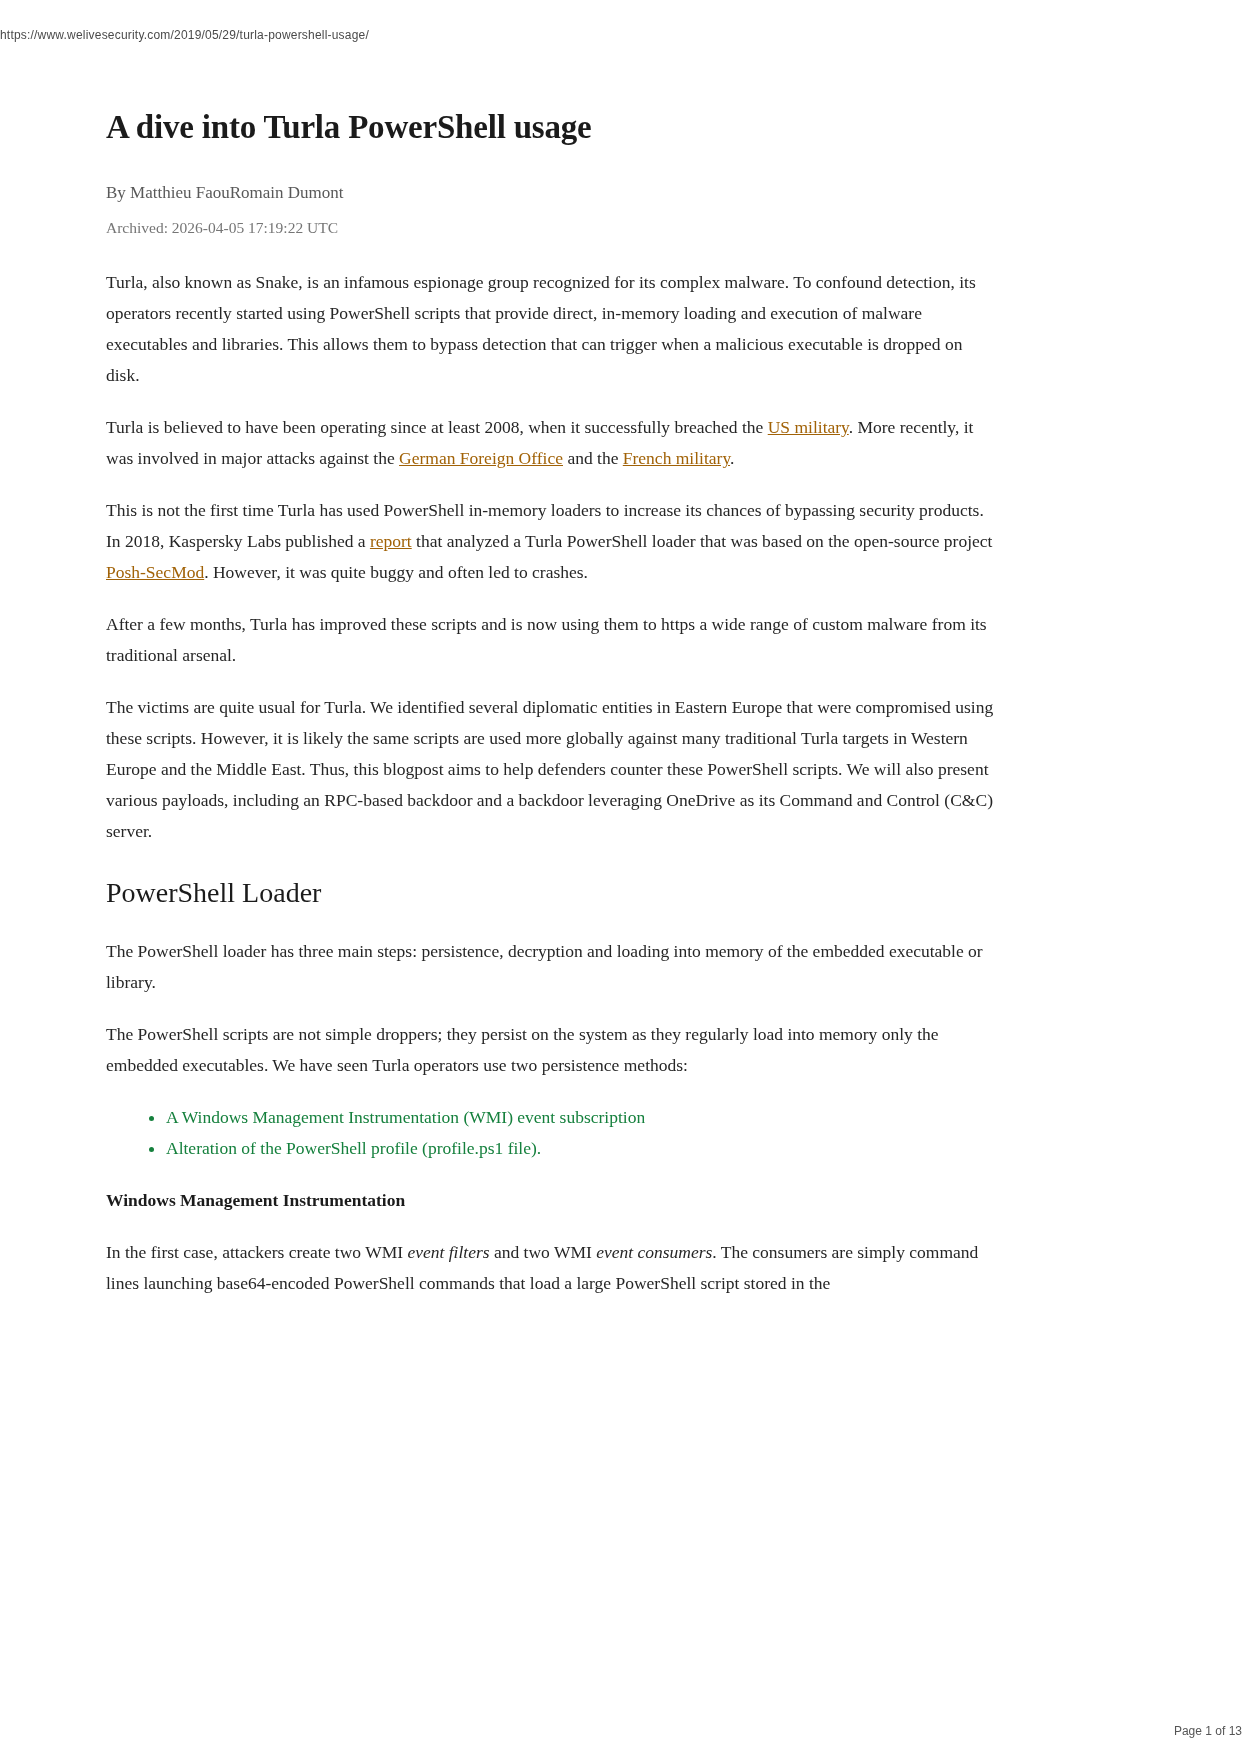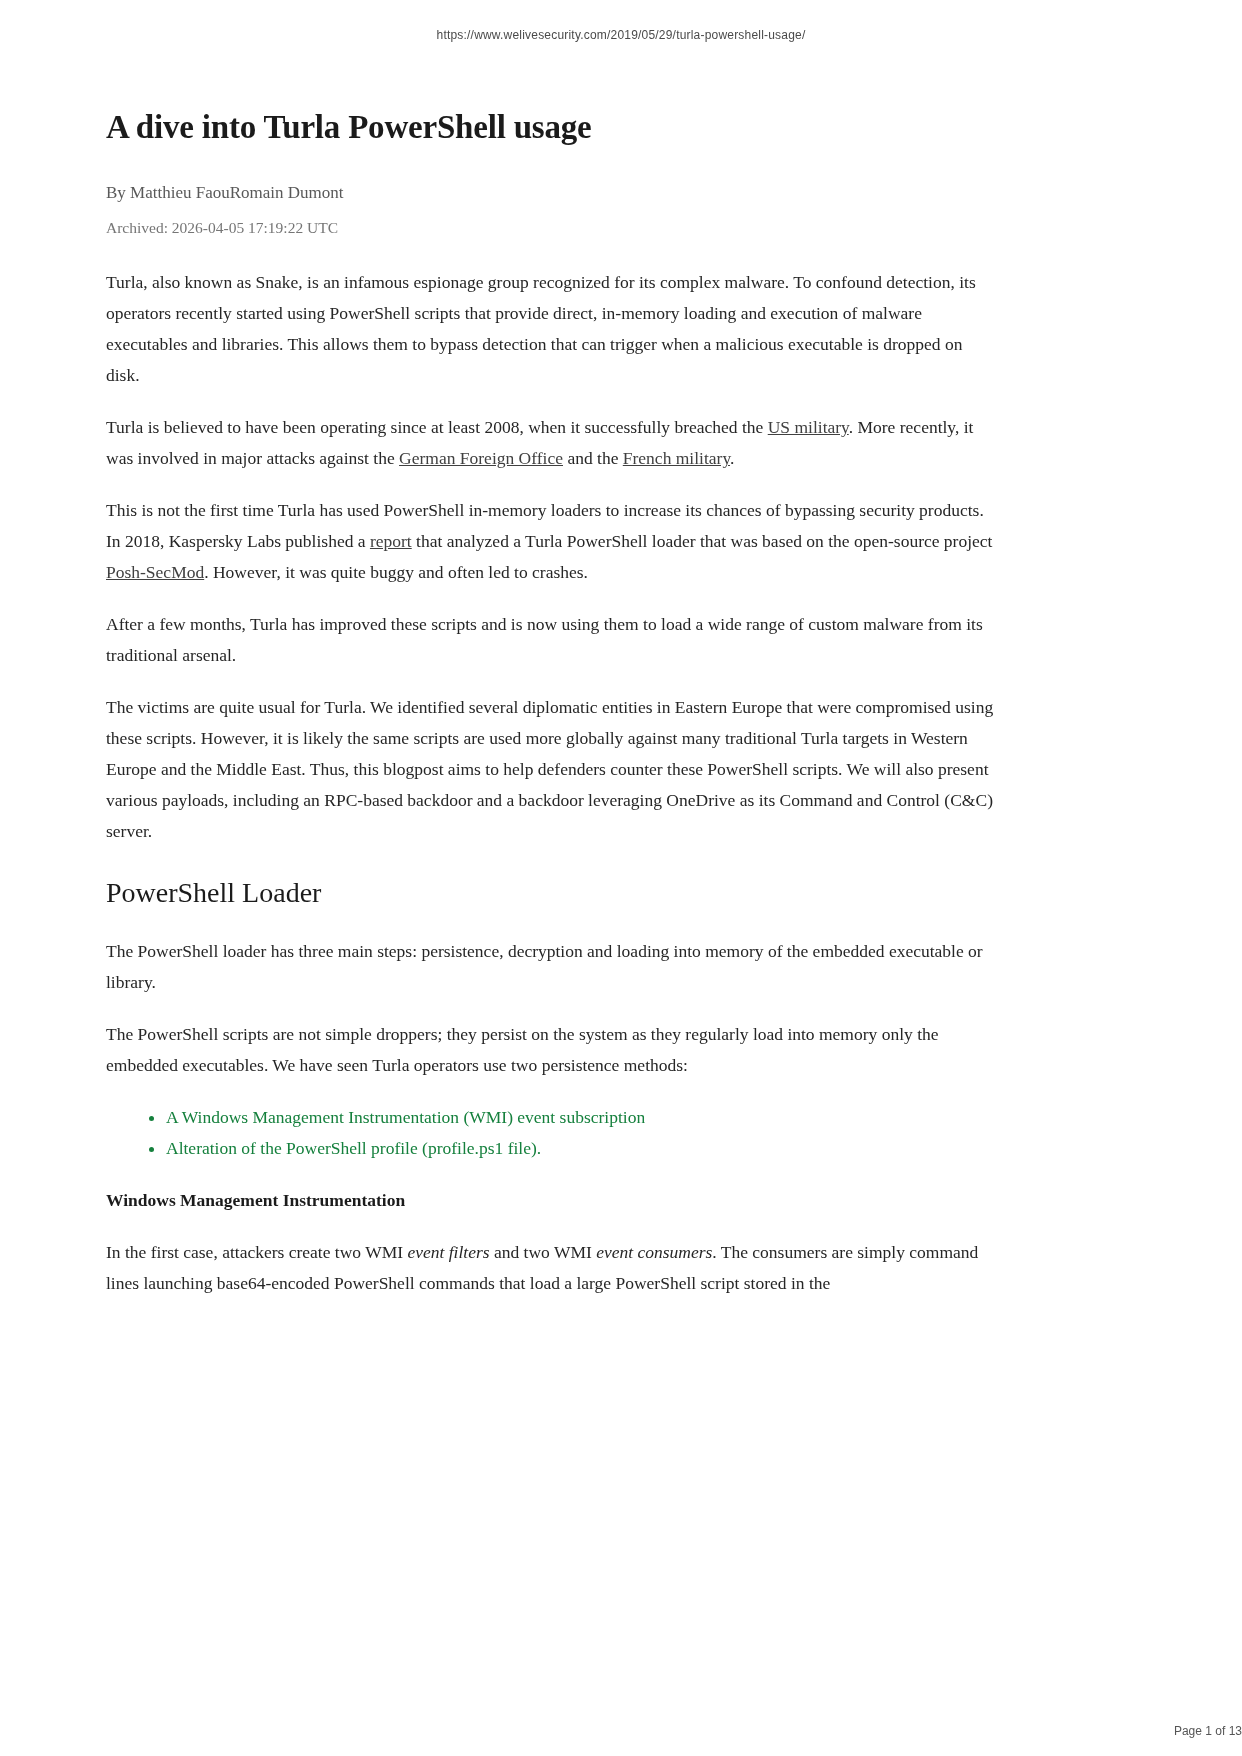"https://www.welivesecurity.com/2019/05/2" .archive-header { text-align: center -> left }
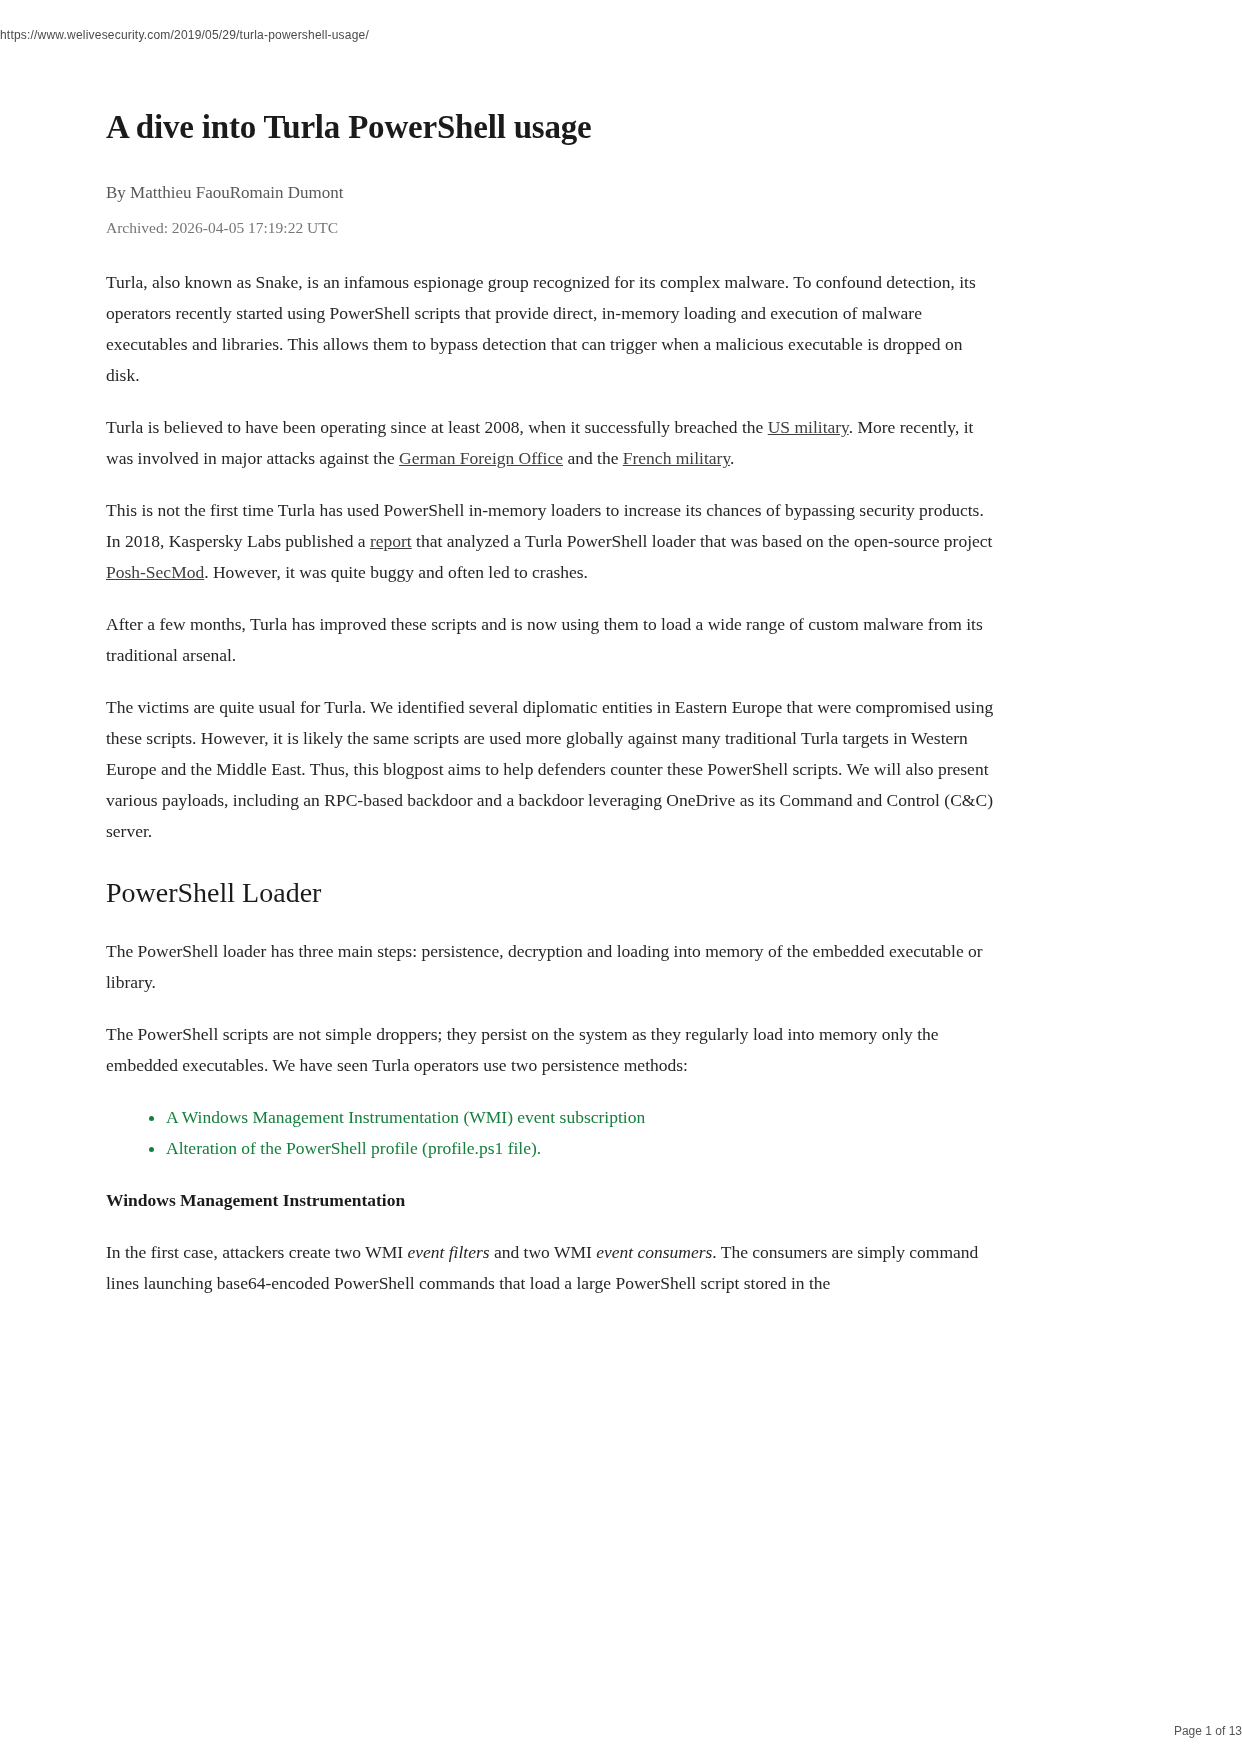"US military" a.lnk { color: #404040 -> #a16207 }
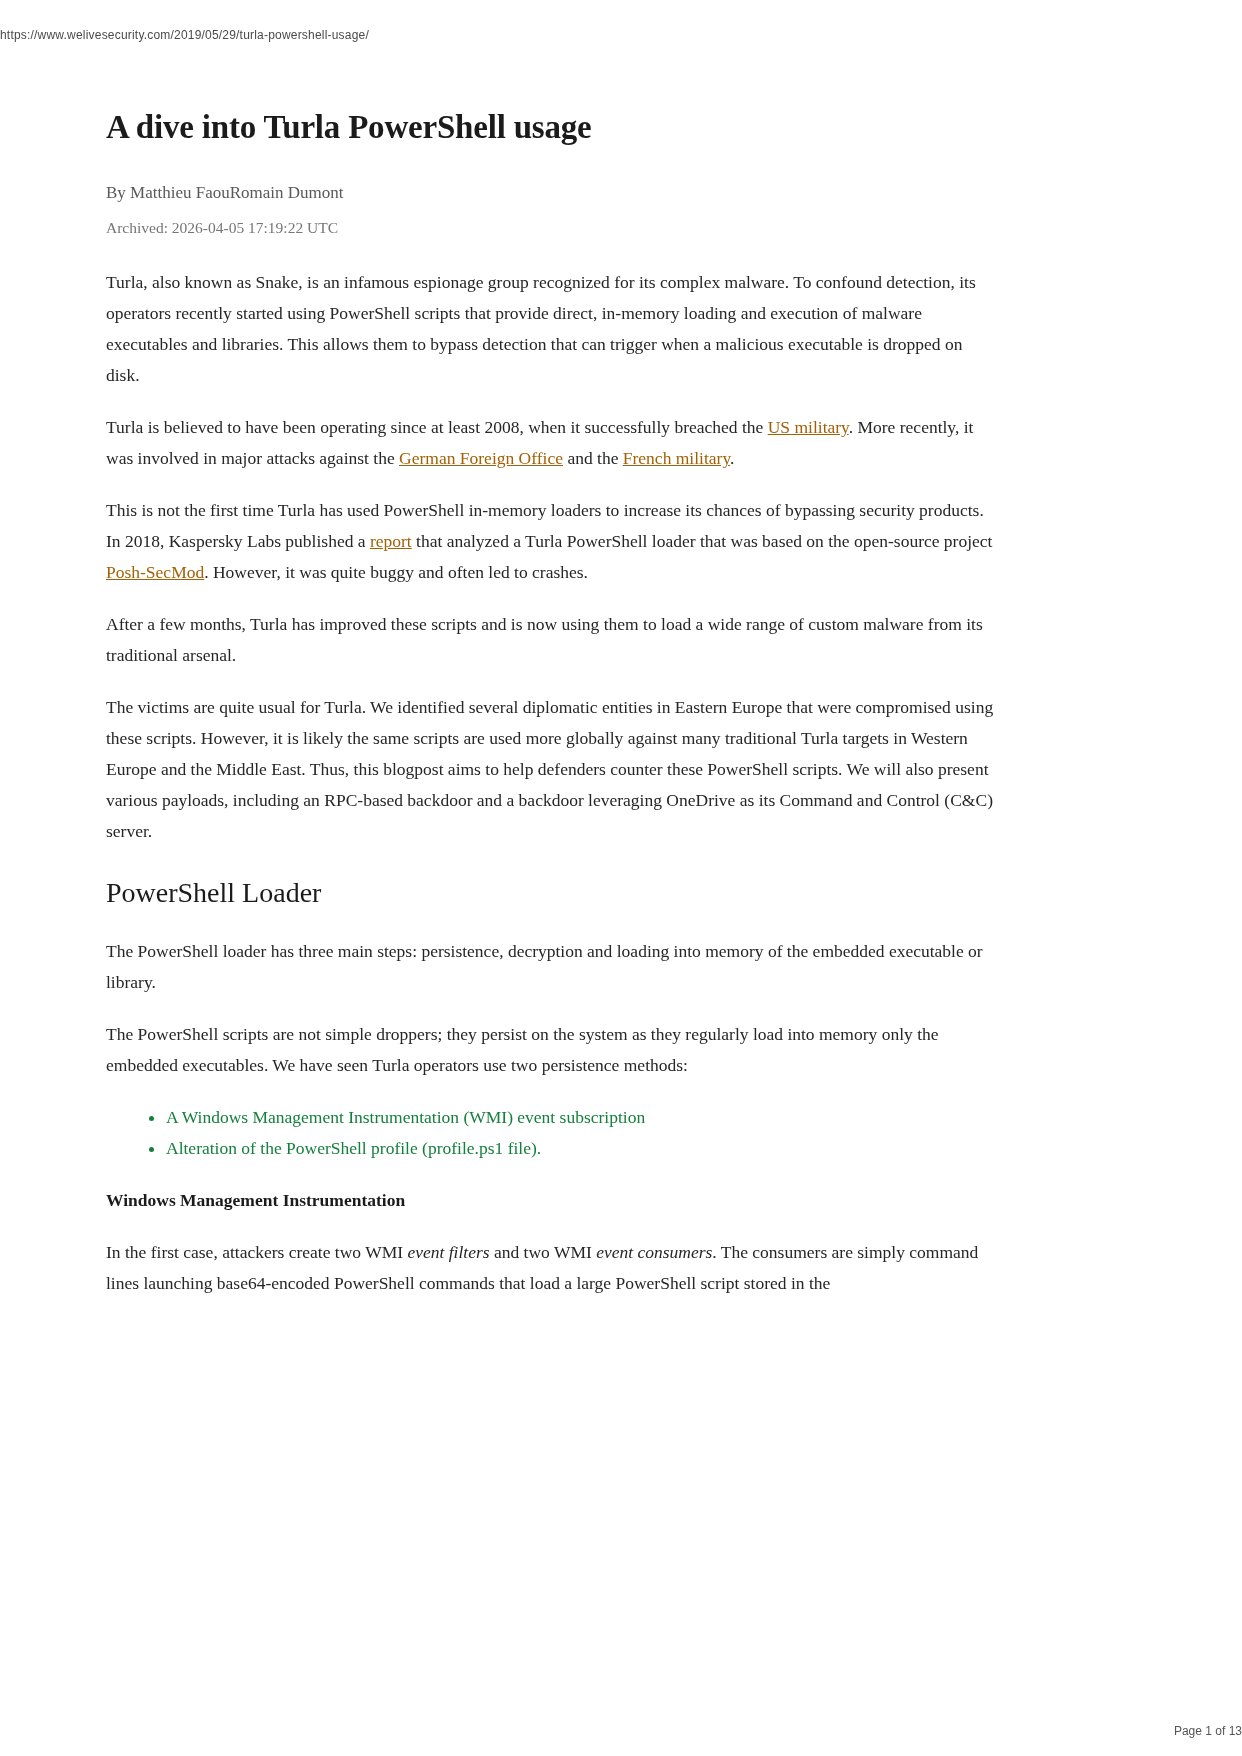"After a few months, Turla" p.body-text { text: load -> https }
